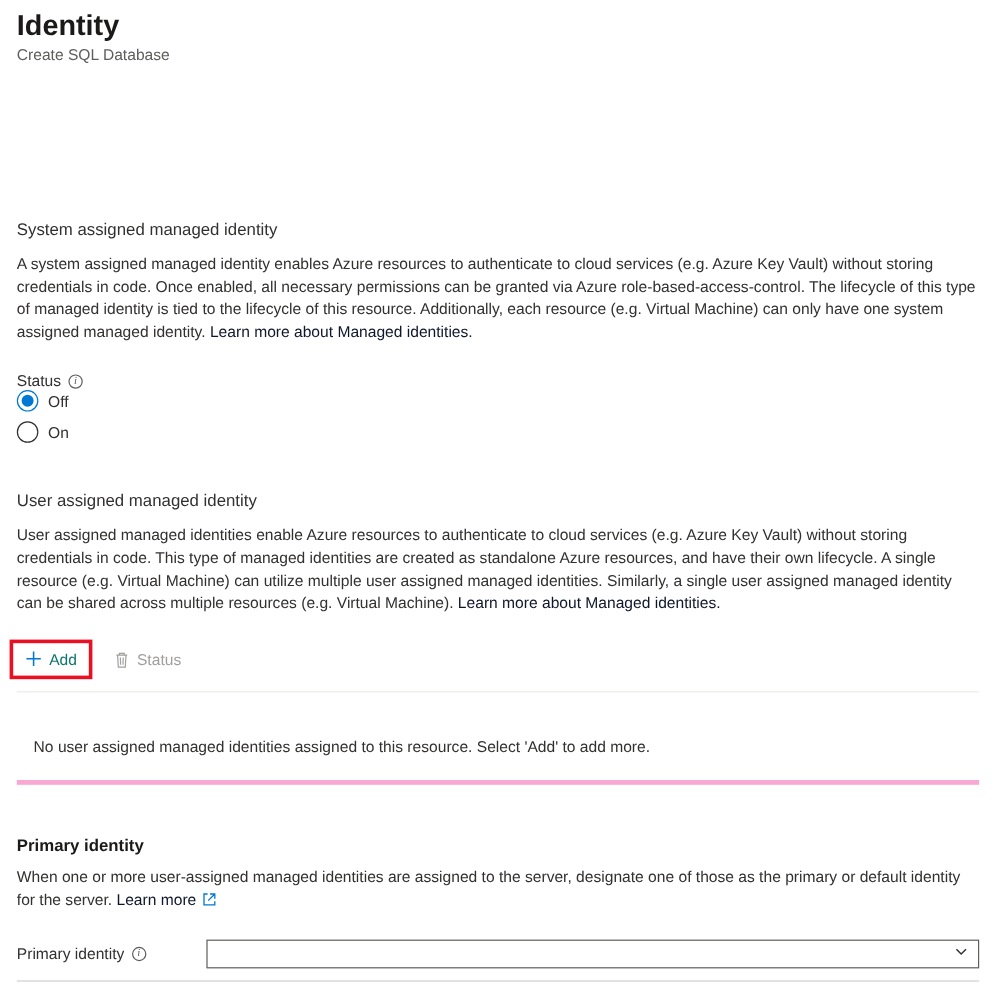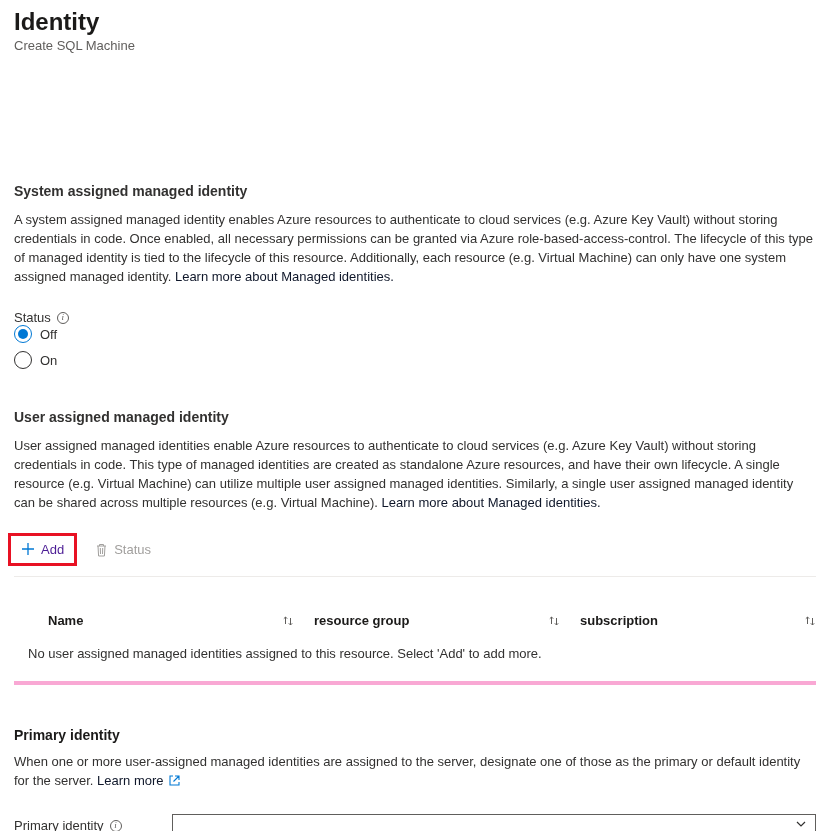"Create SQL Machine" div.subtitle { text: Machine -> Database }
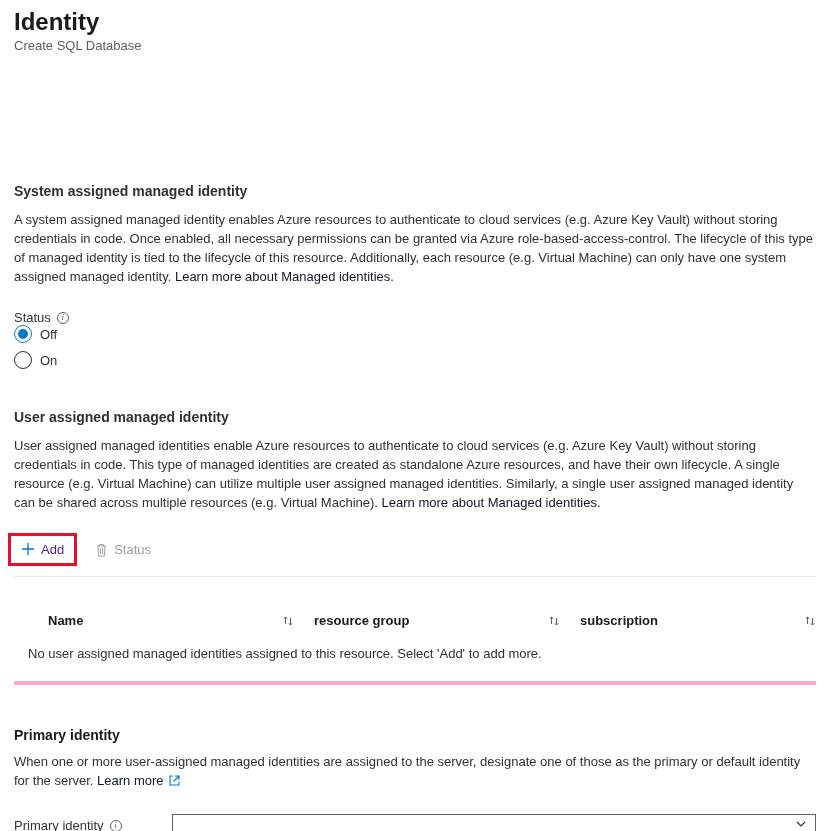"System assigned managed identity" .section-heading { font-weight: 700 -> 400 }
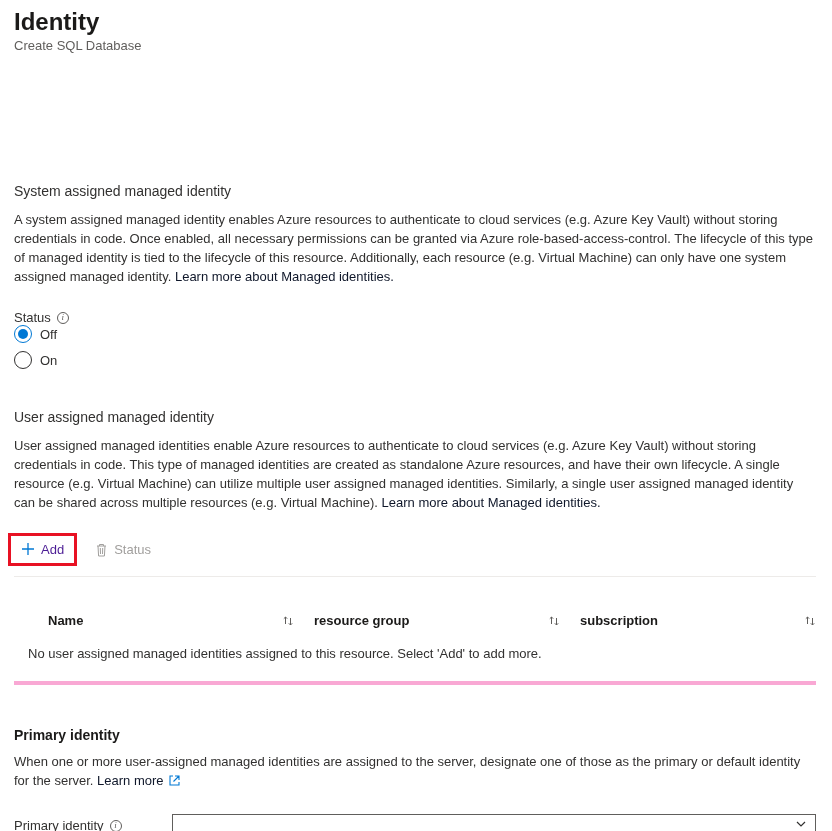"Add" .toolbar-btn.add { color: #4c1d95 -> #0f766e }
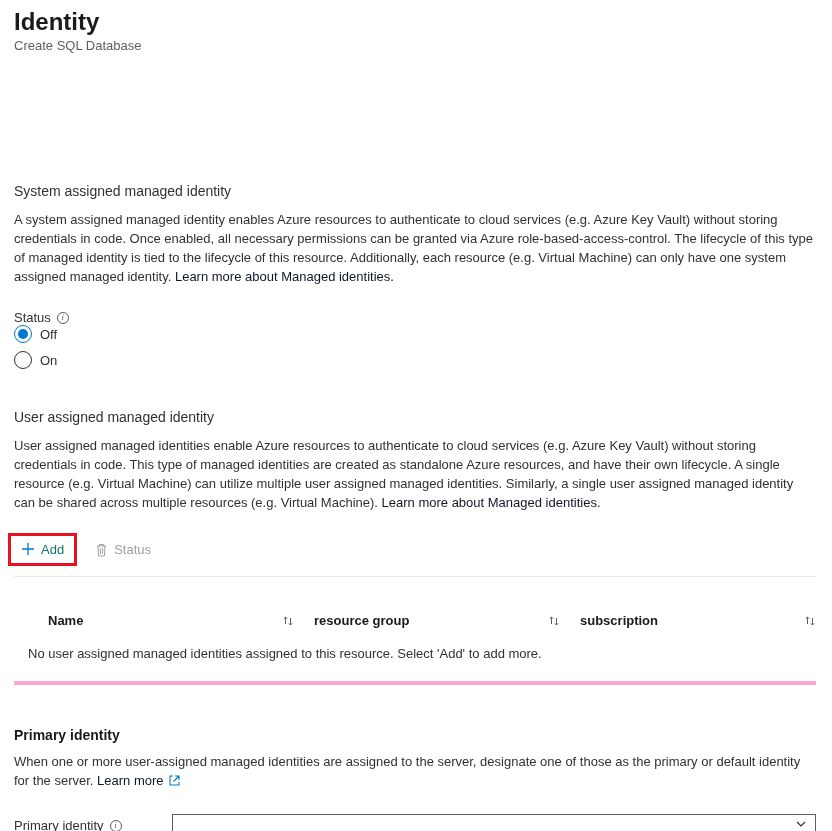"Name" div.table-header { html: <div> <div> <span>Name</span> </div> <span> <svg> <path></path> </svg> </span> <div> <span>resource group</span> </div> <span> <svg> <path></path> </svg> </span> <div> <span>subscription</span> </div> <span> <svg> <path></path> </svg> </span> </div> -> none }
